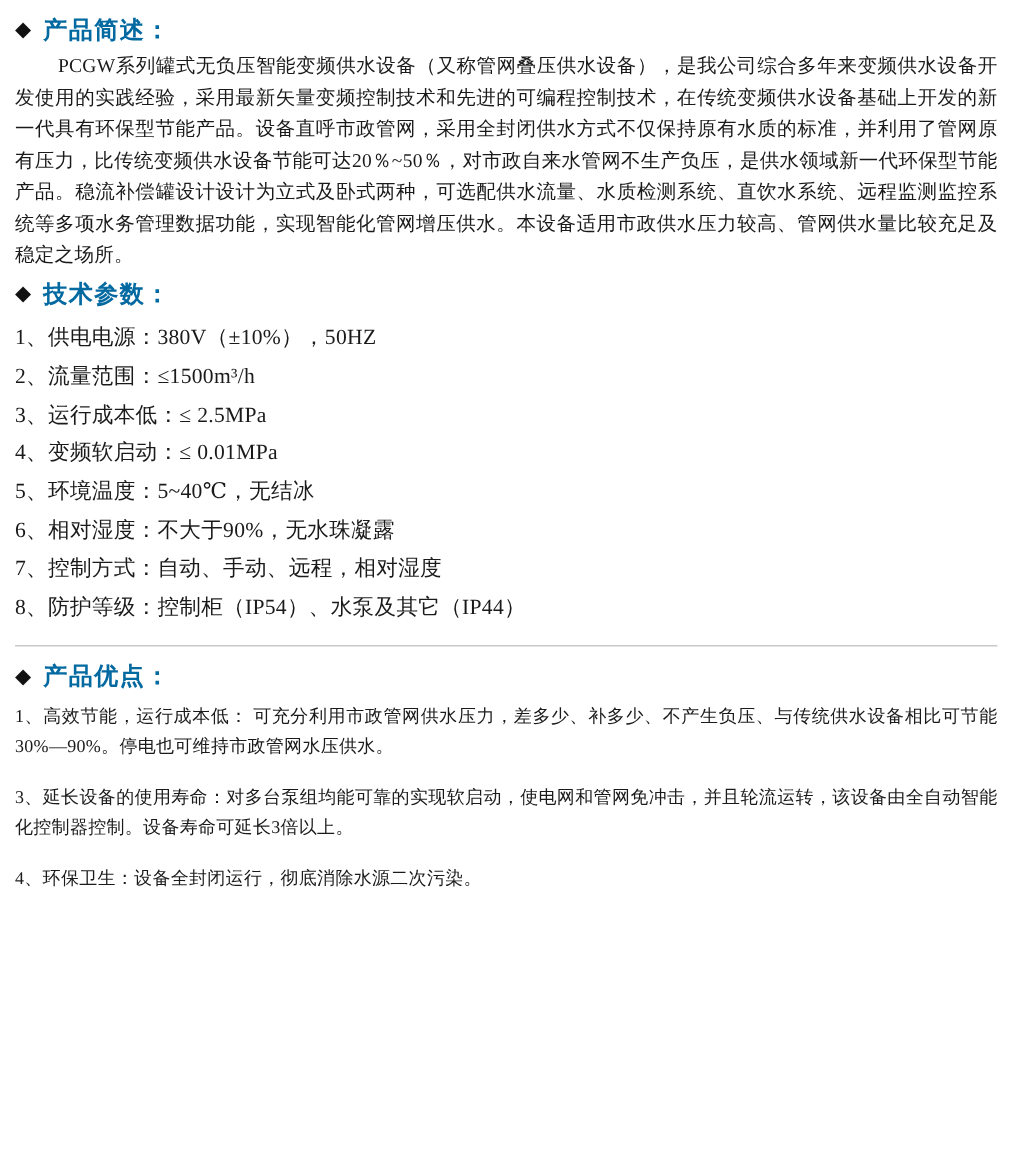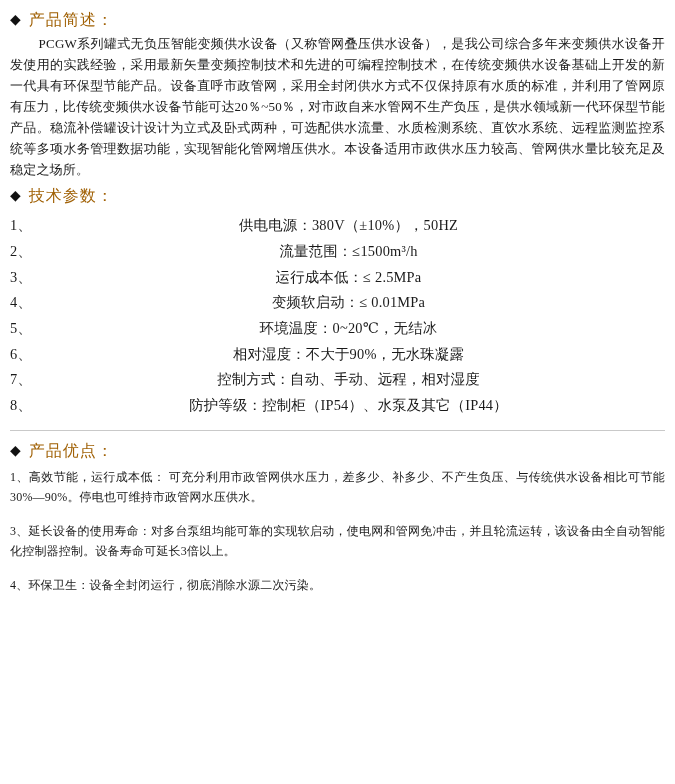"产品简述：" .section-title { color: #a16207 -> #0369a1; font-weight: normal -> bold }
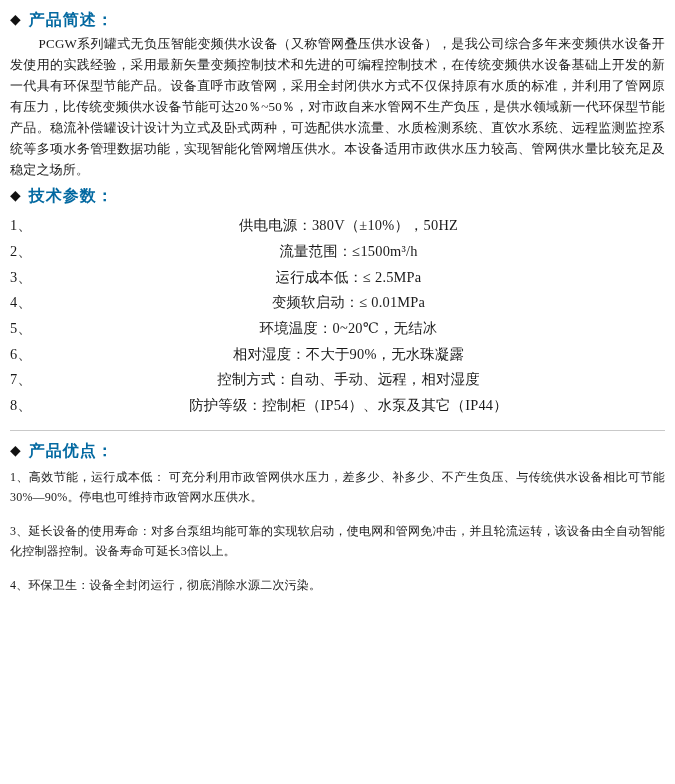"供电电源：380V（±10%），50HZ" .spec-text { text-align: center -> none }
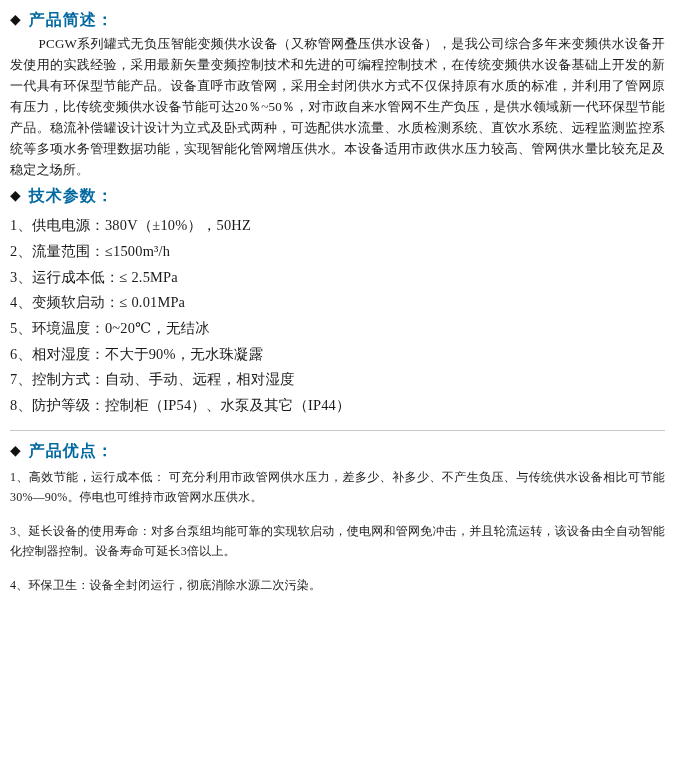"环境温度：0~20℃，无结冰" span.spec-text { text: 0~20 -> 5~40 }
